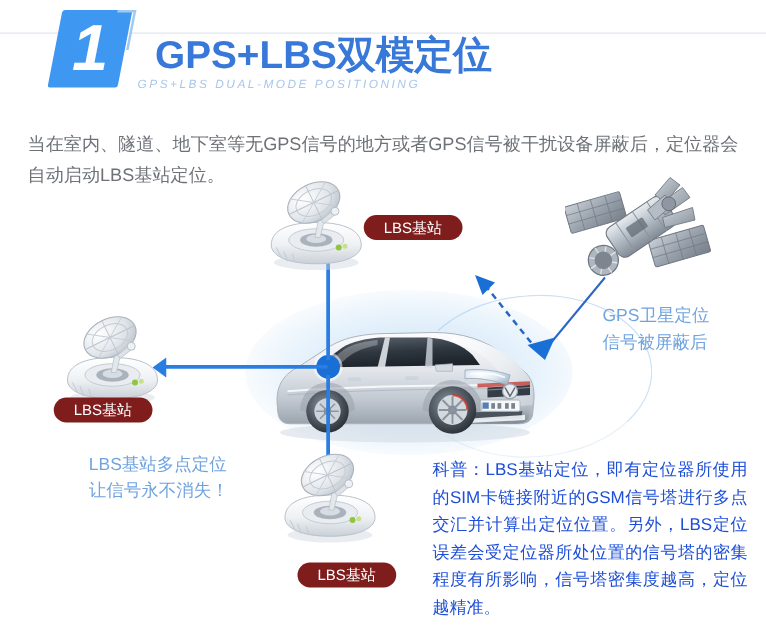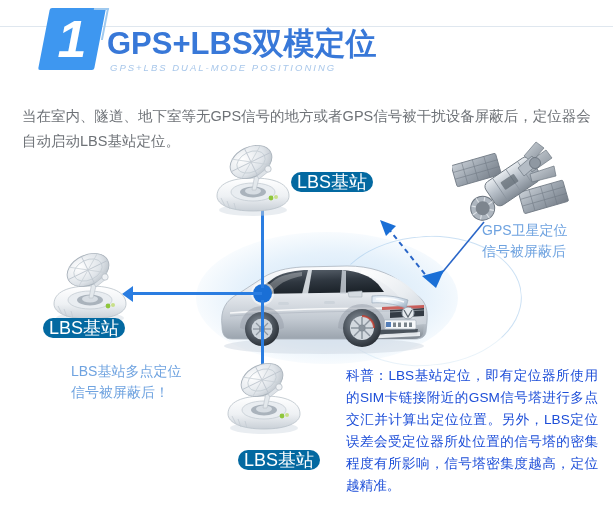"GPS+LBS双模定位" #title-main { left: 107px -> 124px }
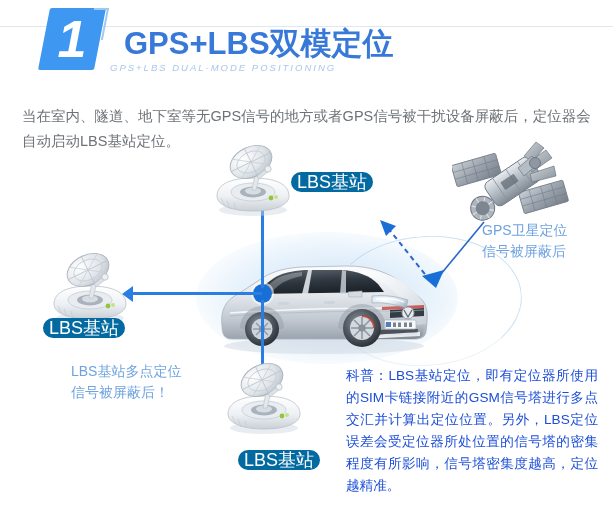"LBS基站" .pill { background: #0369a1 -> #7f1d1d; font-size: 18px -> 12px; padding: 0 6px -> 0 16px }
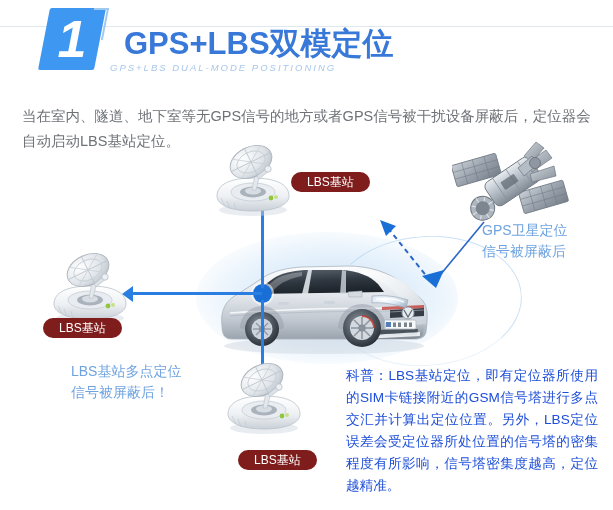"GPS卫星定位" #annot-gps { top: 220px -> 242px }
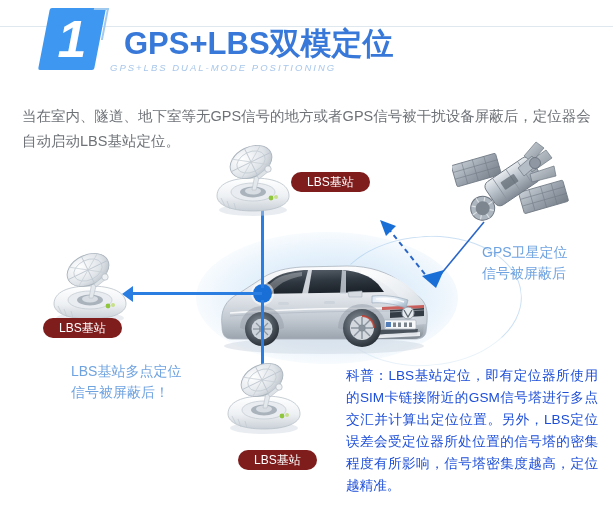"LBS基站多点定位" div.annot { text: 信号被屏蔽后 -> 让信号永不消失 }
